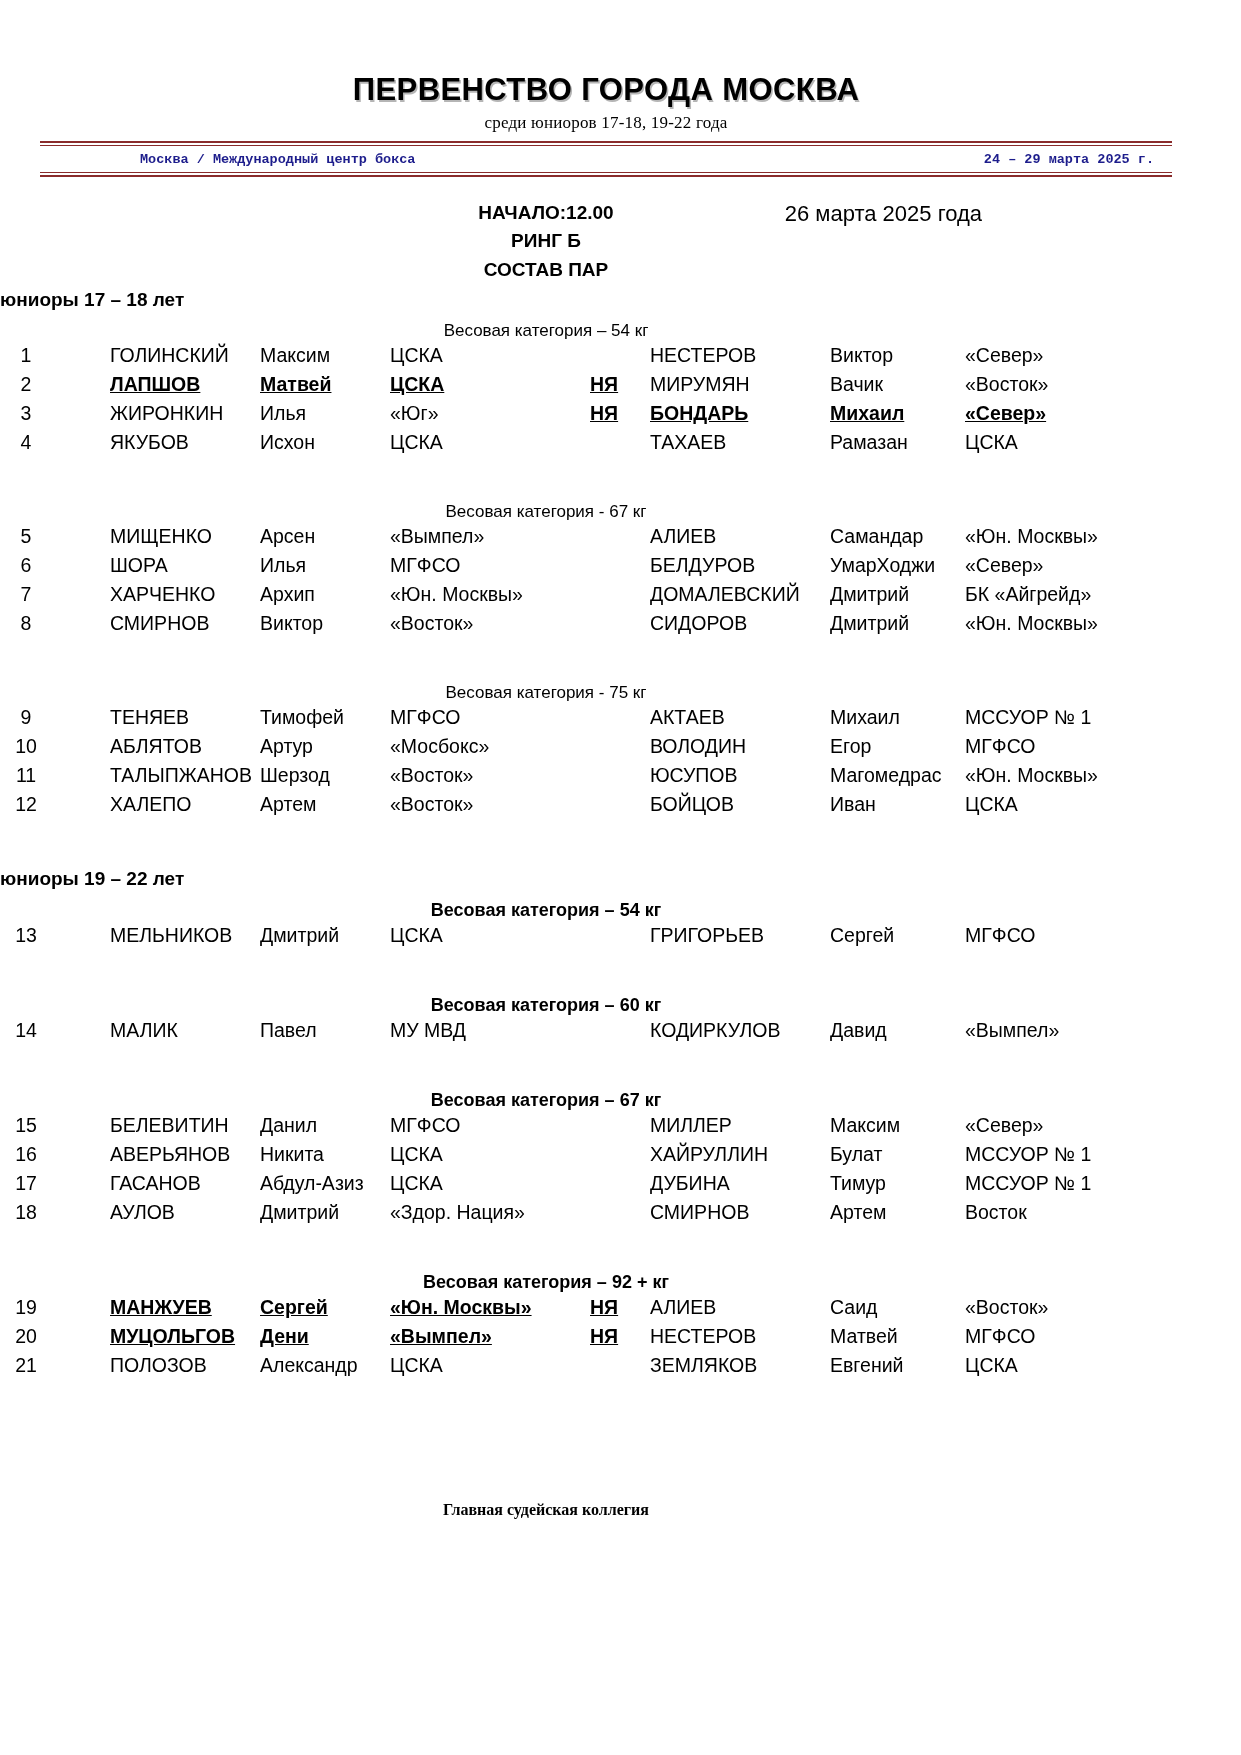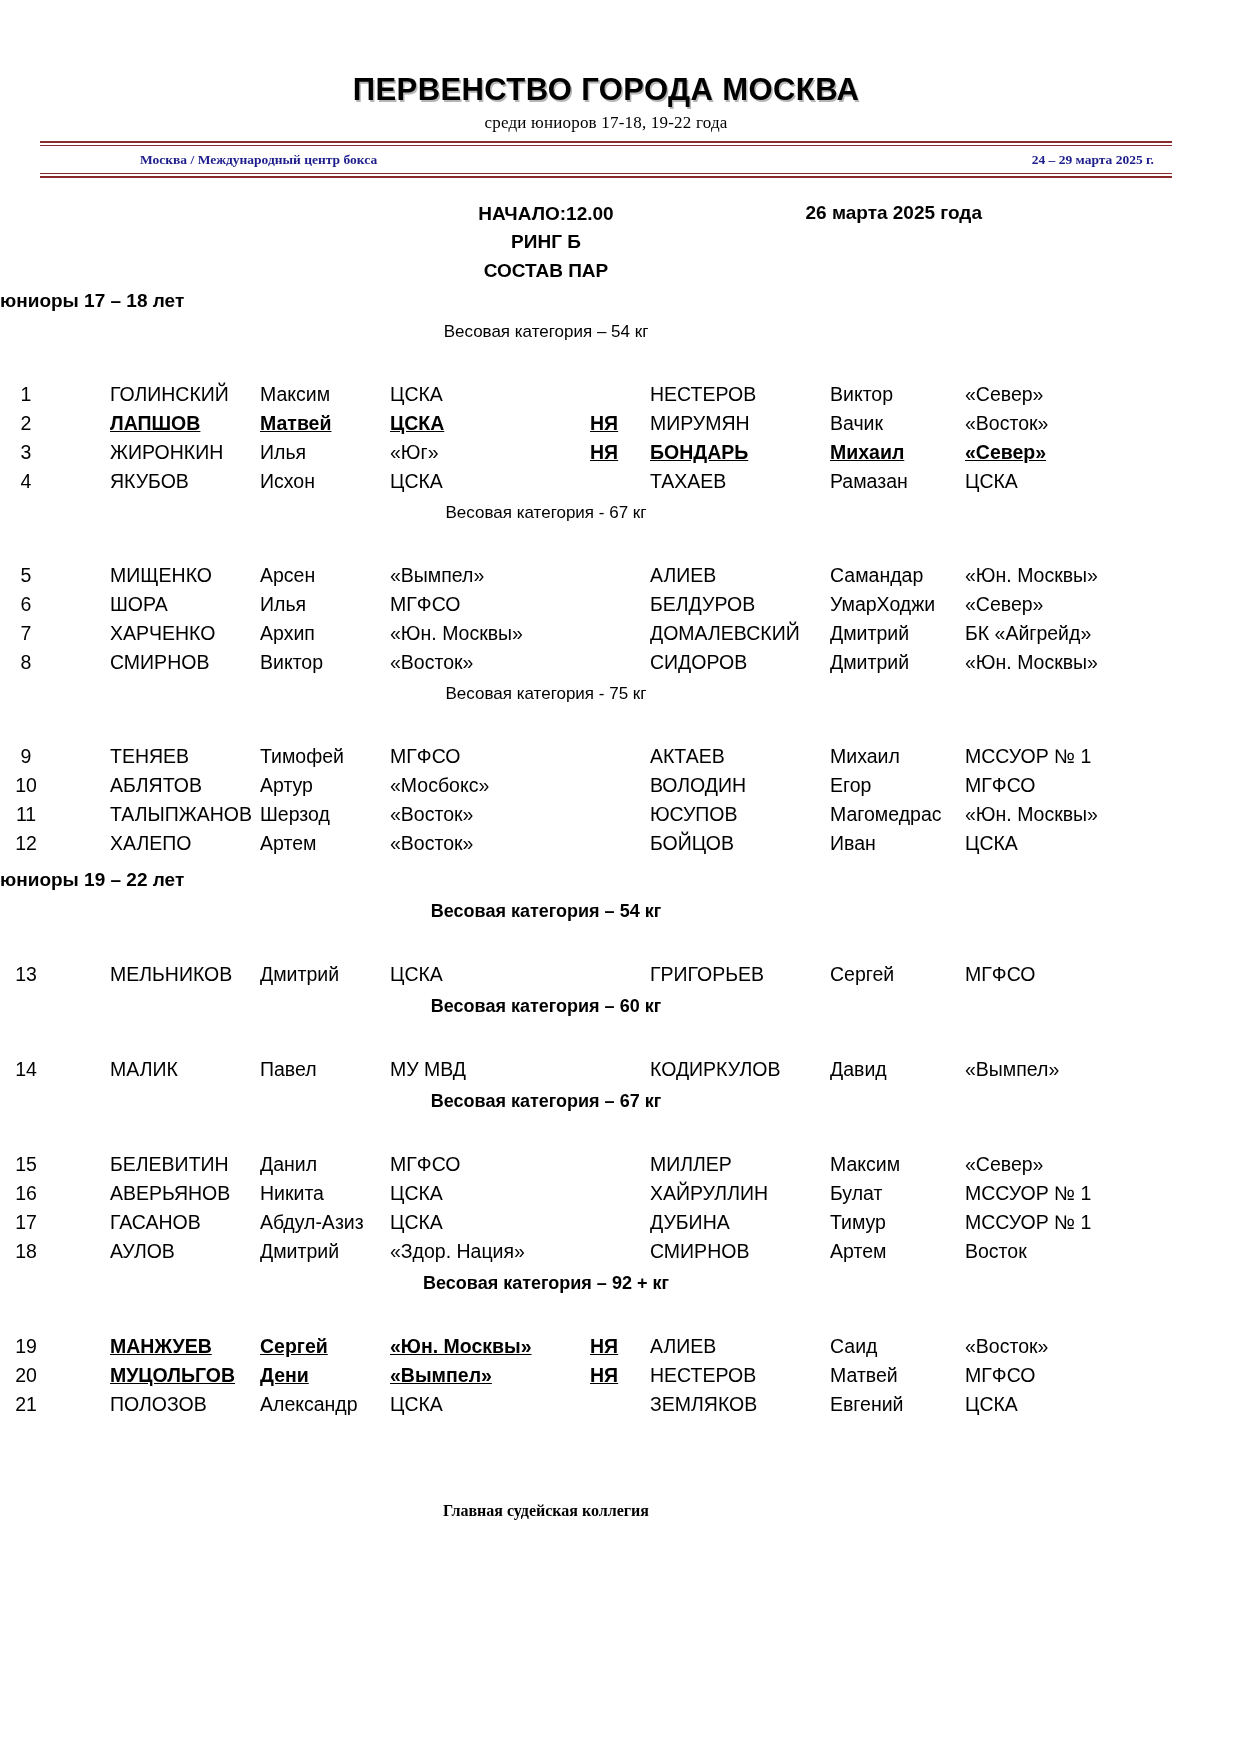"Москва / Международный центр бокса" .venue-row { font-family: Liberation Serif, serif -> Liberation Mono, monospace }
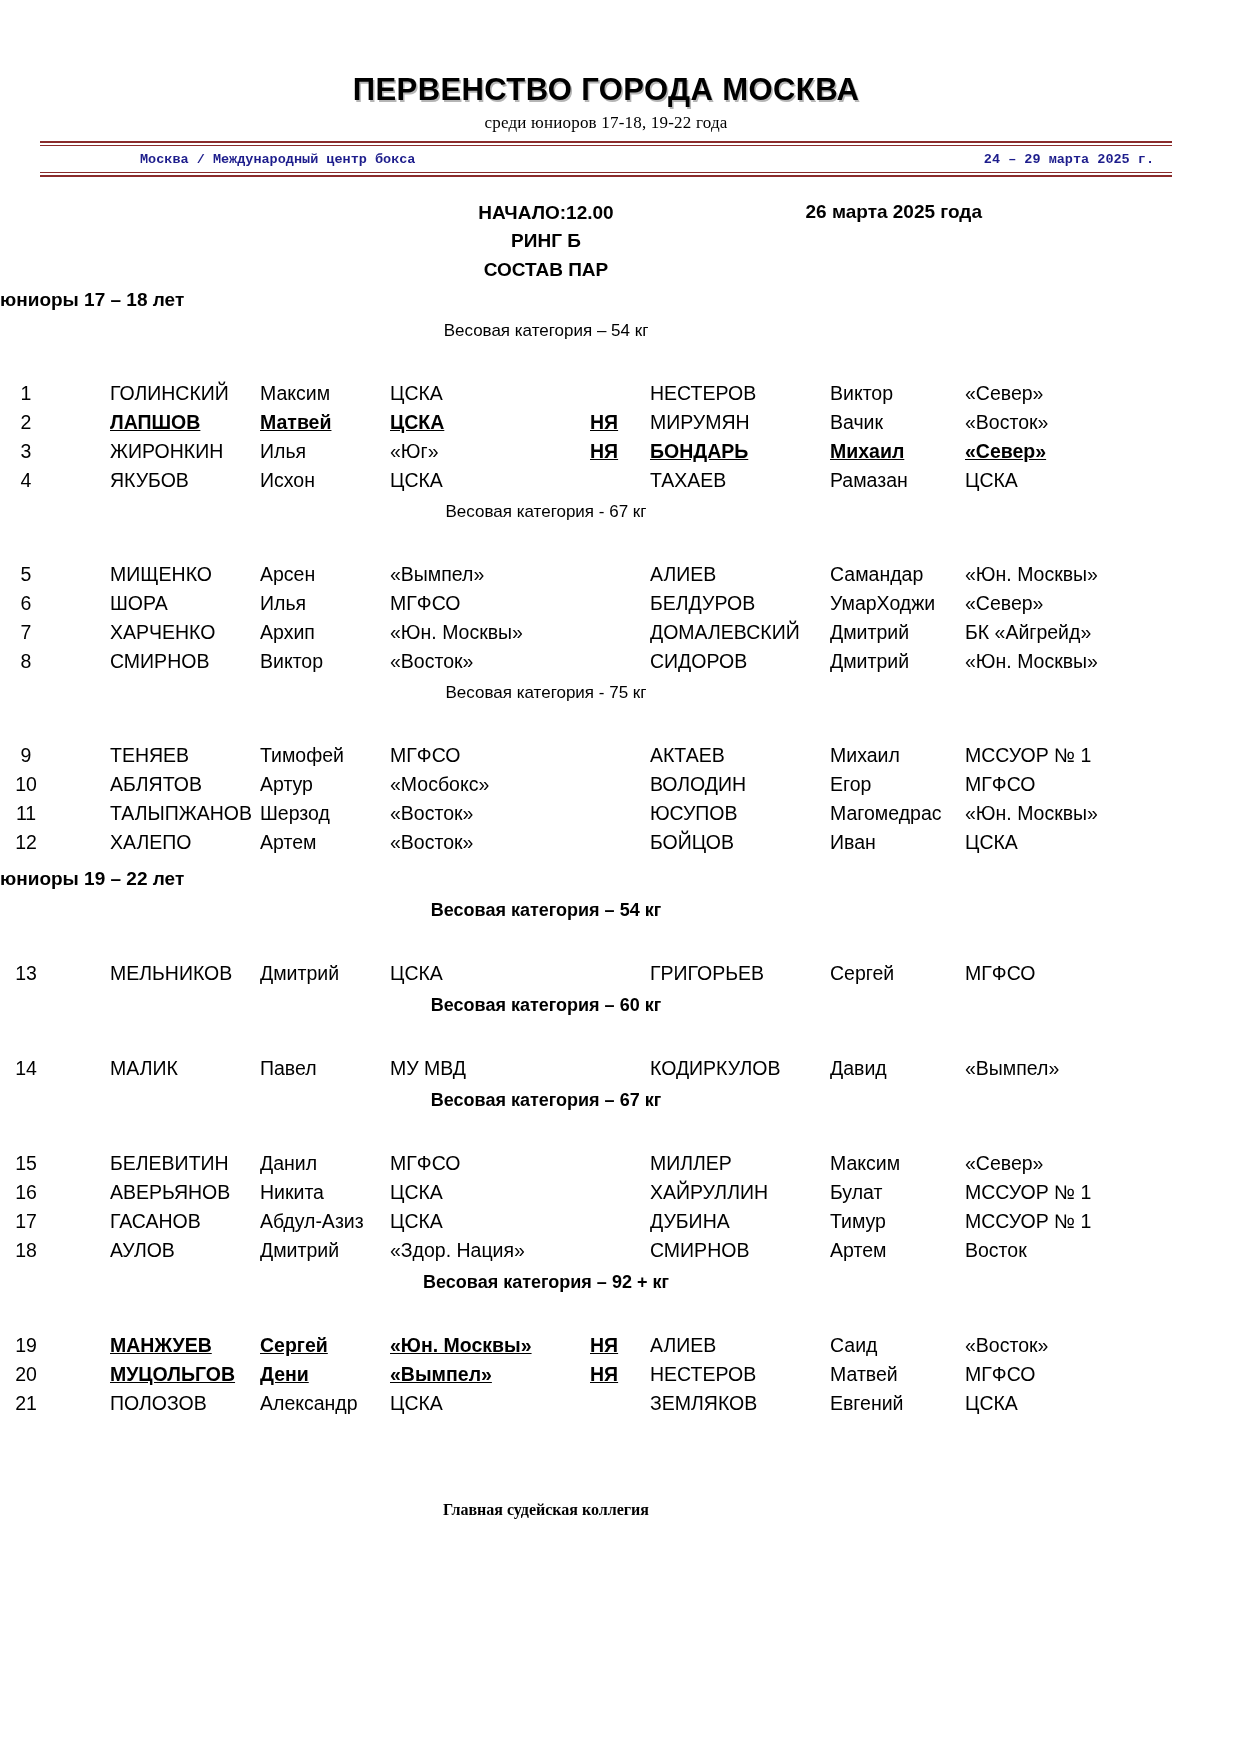"26 марта 2025 года" .meta-date { font-size: 19px -> 22px; font-weight: bold -> normal }
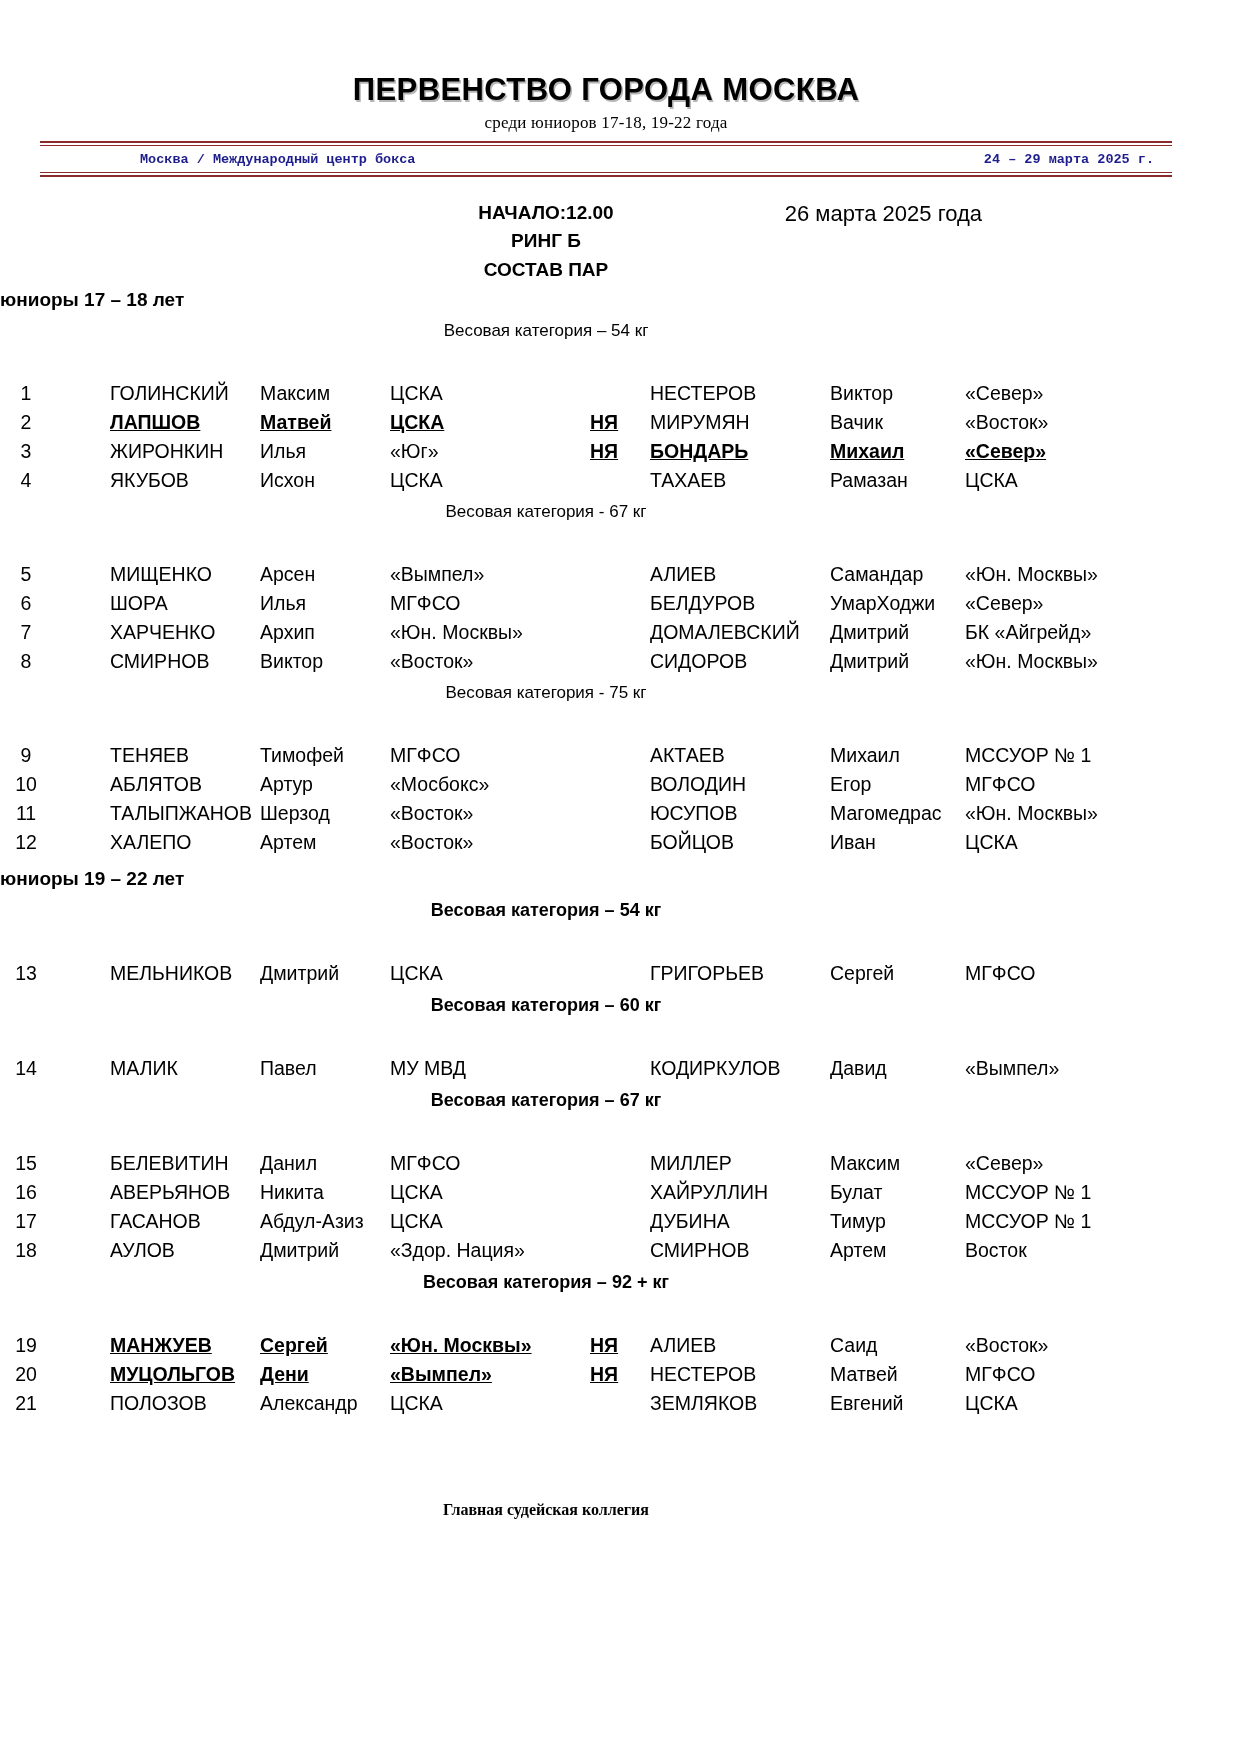"«Север»" .c-rclub { margin-top: 38px -> none }
